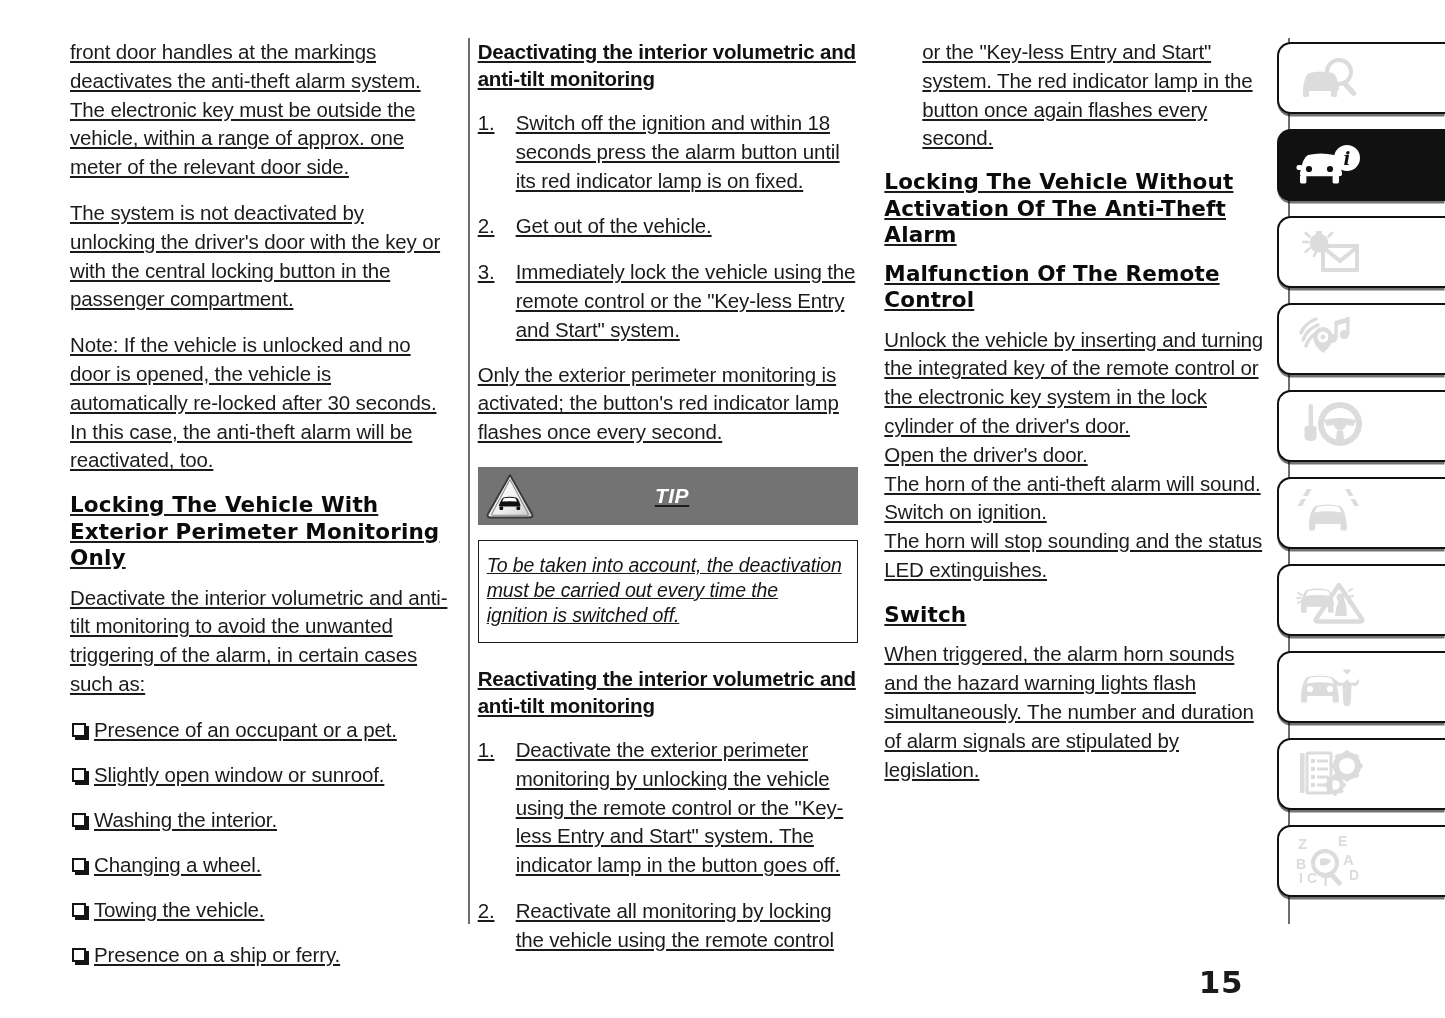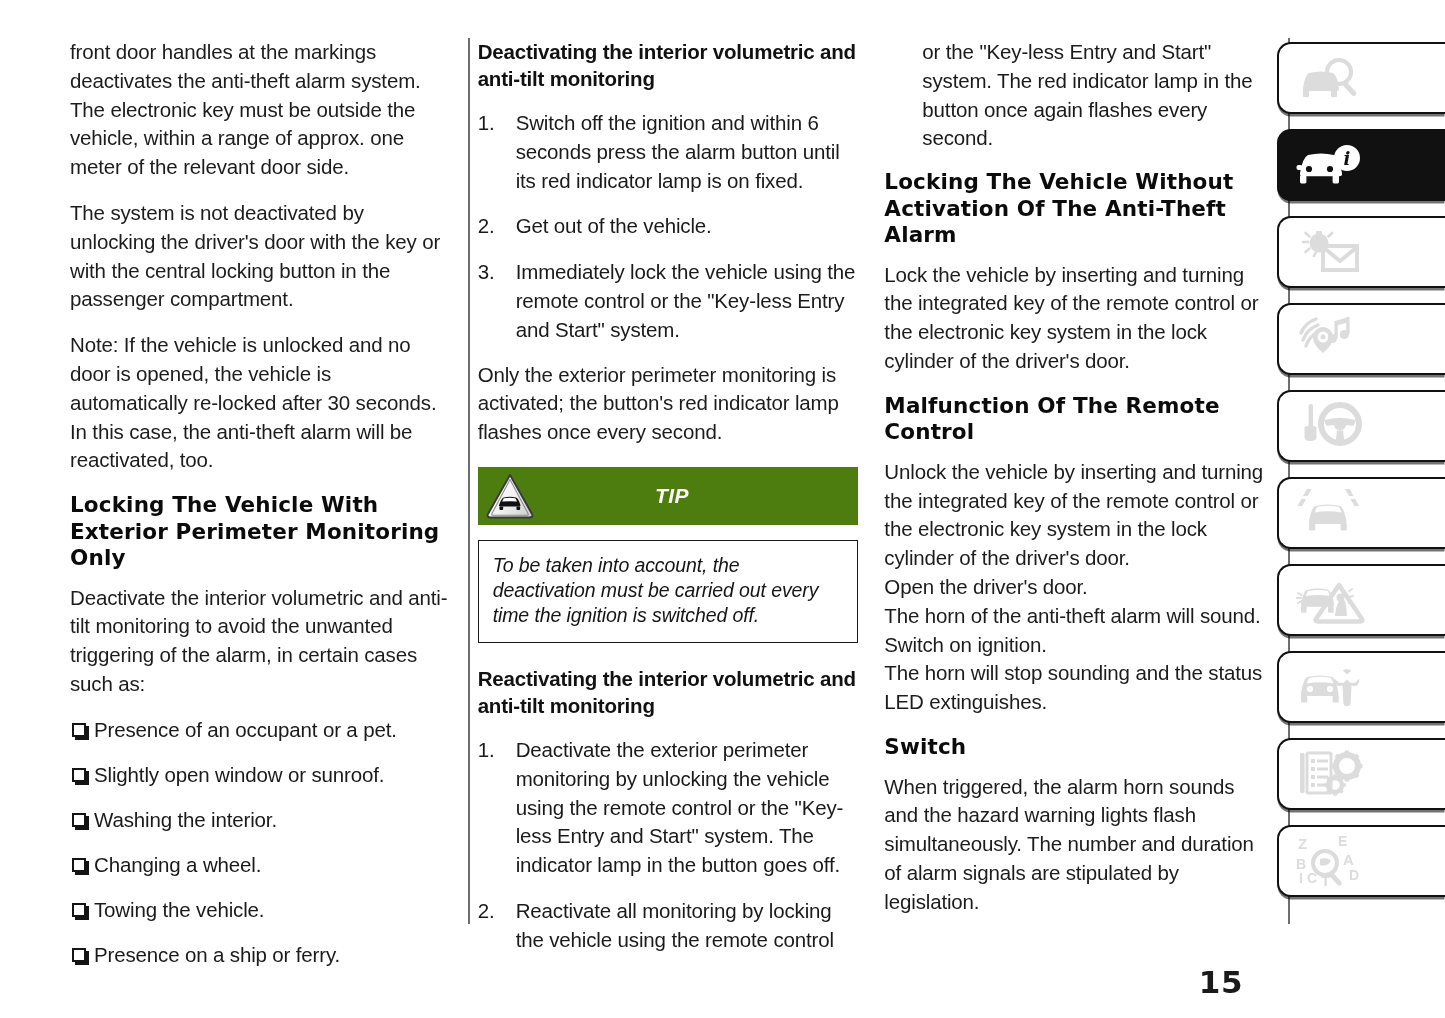"front door handles at the" .columns { text-decoration: none -> underline }
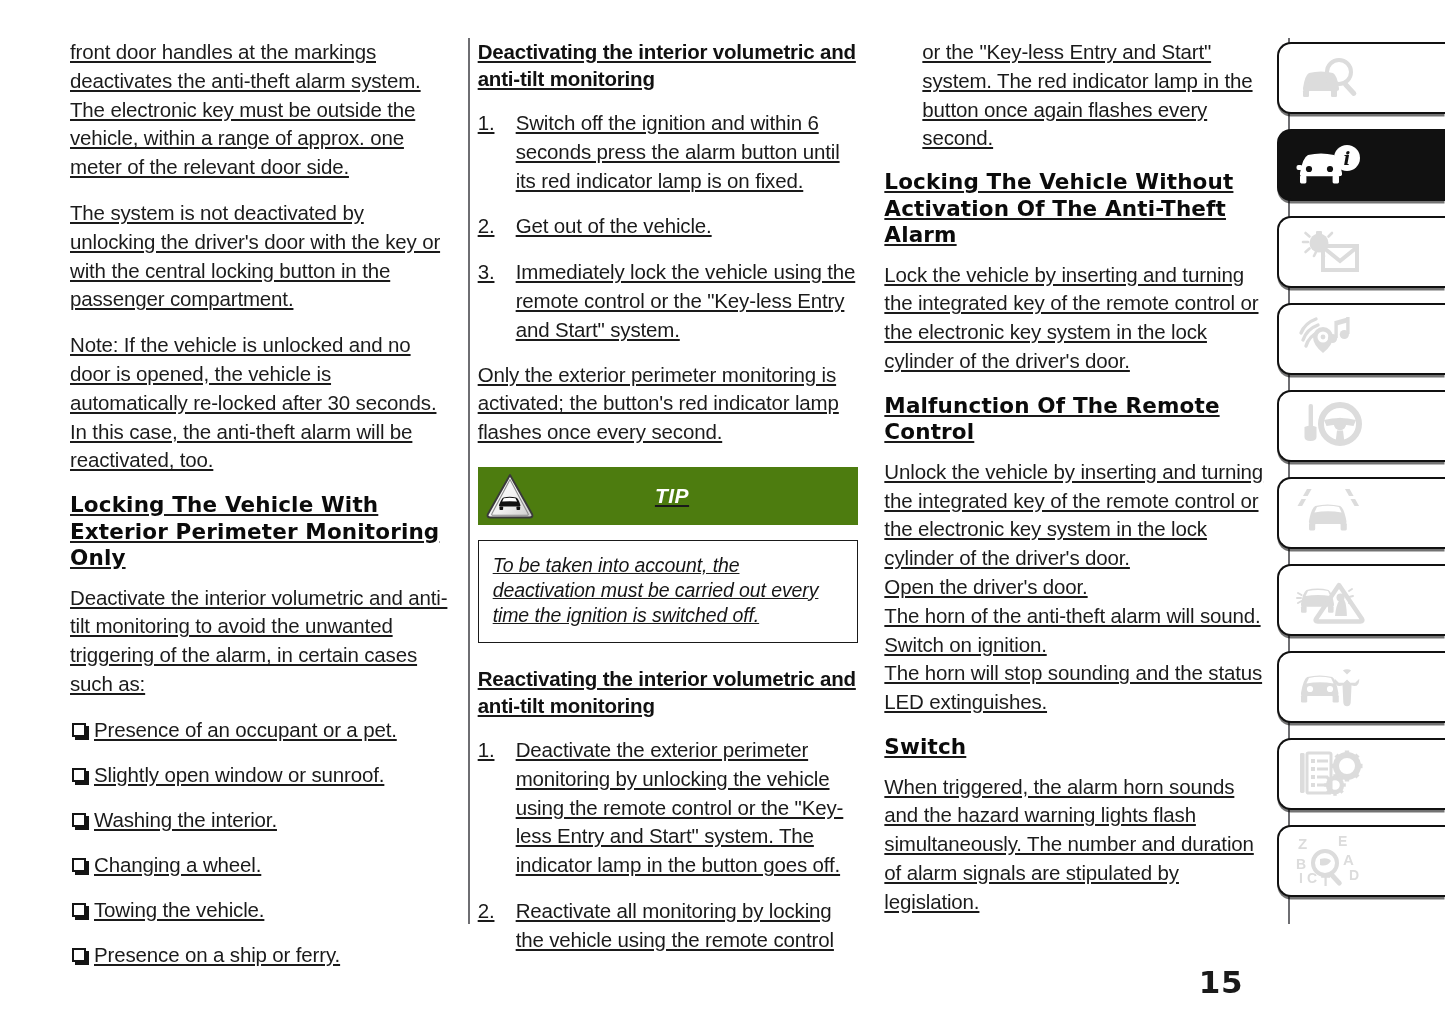"Switch off the ignition and" span.txt { text: 6 -> 18 }
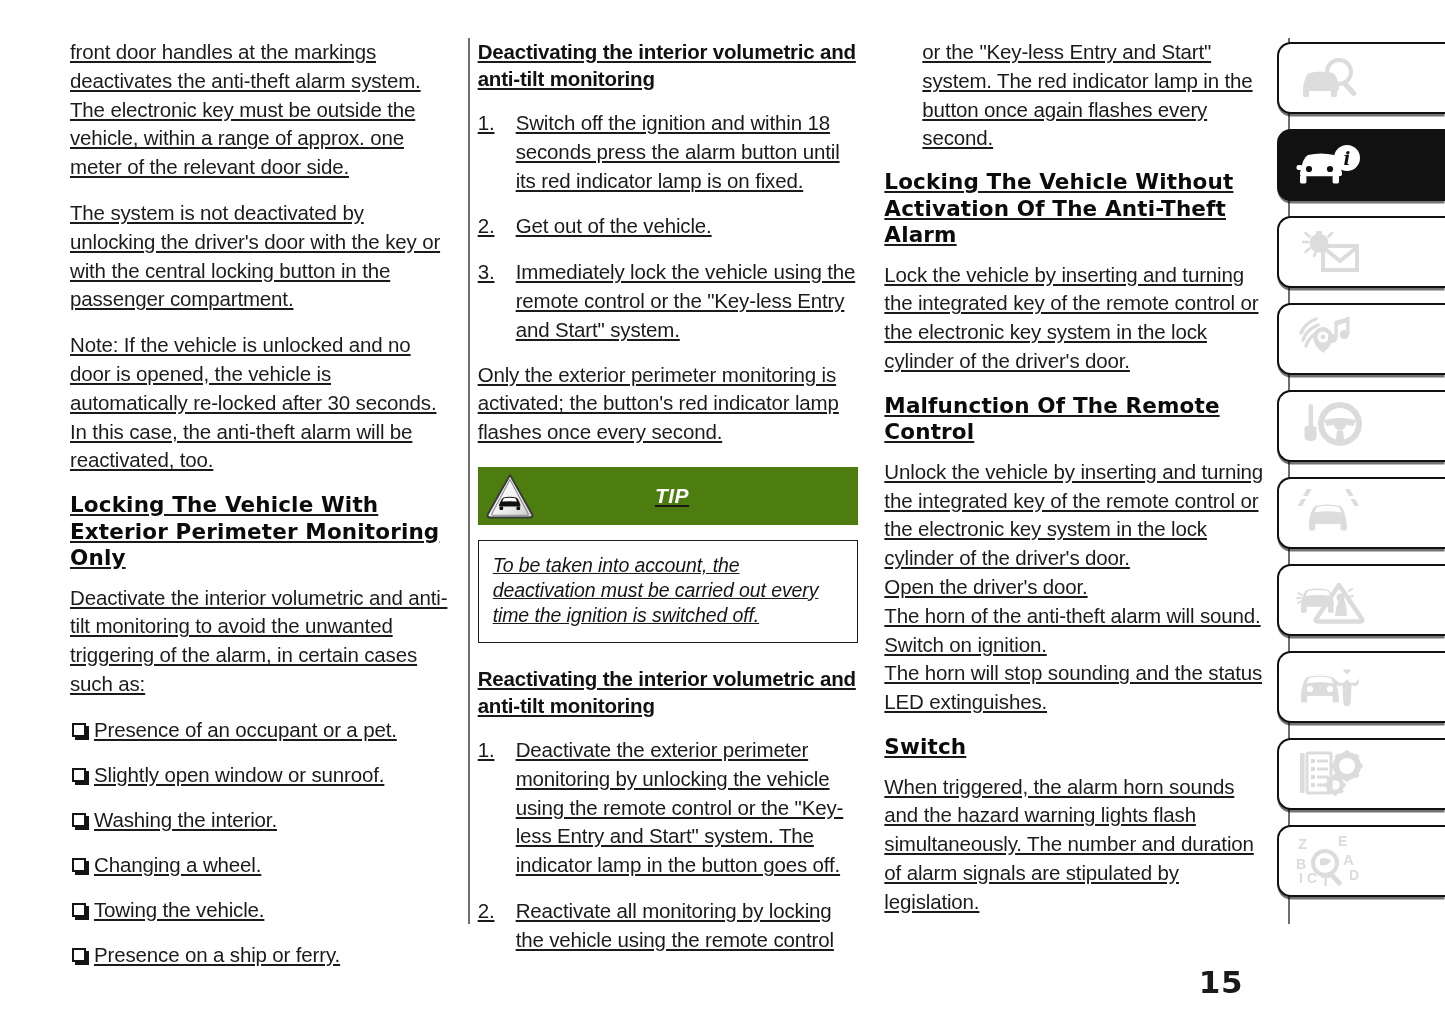"Lock the vehicle by inserting" p.body { html: <p>Lock the vehicle by inserting and turning the integrated key of the remote control or the electronic key system in the lock cylinder of the driver's door.</p> -> none }
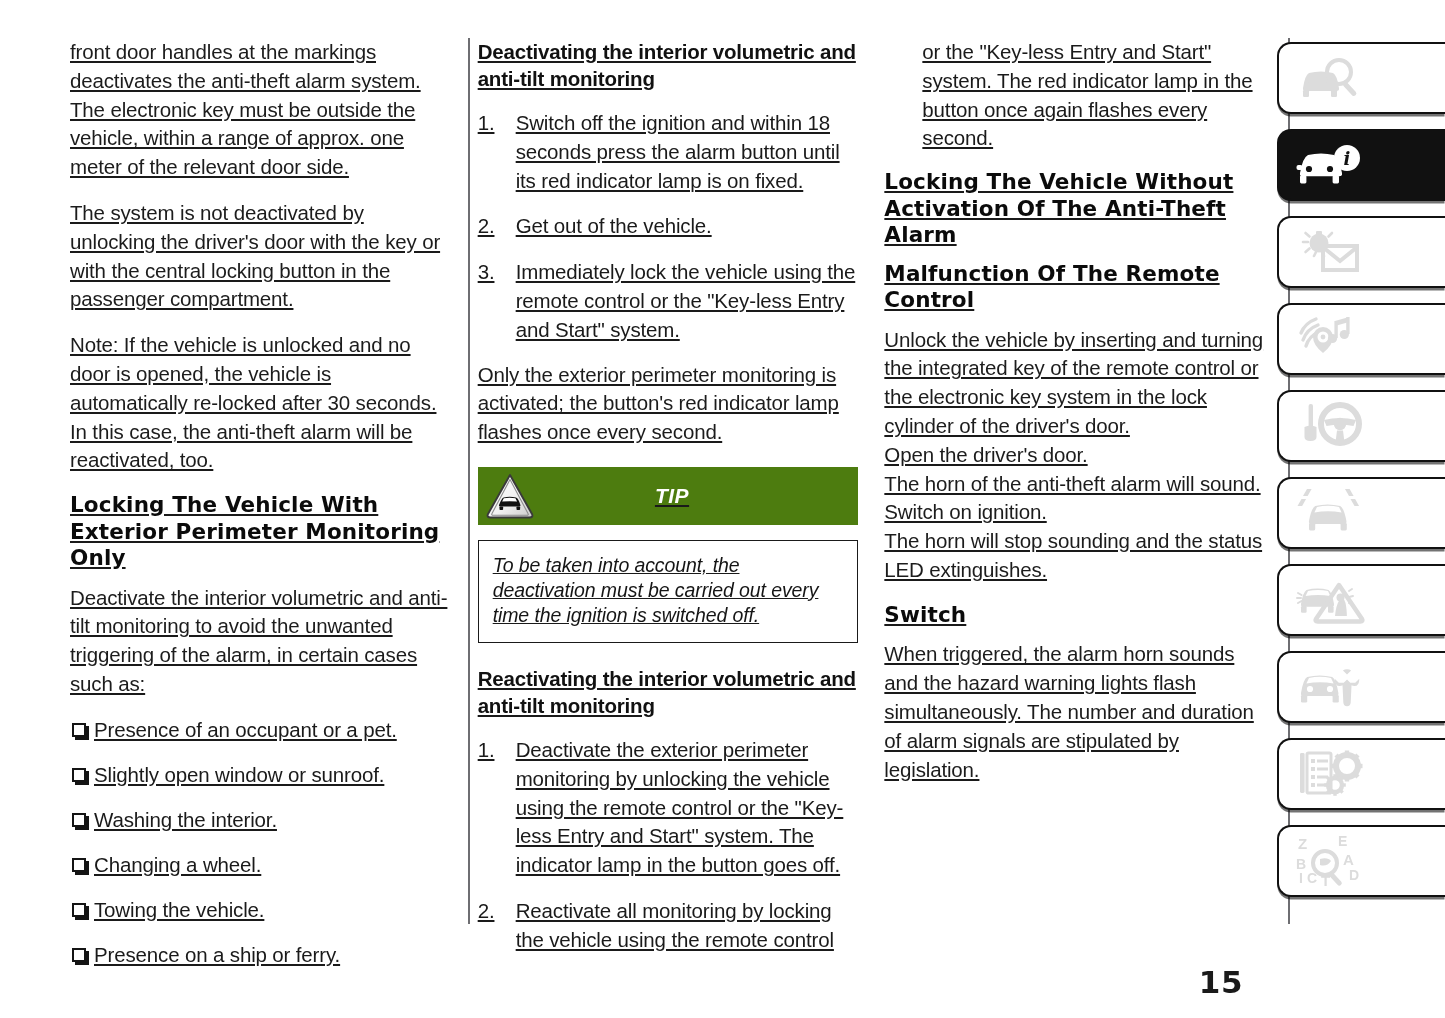"TIP" .tipbar { background: #4d7c0f -> #737373 }
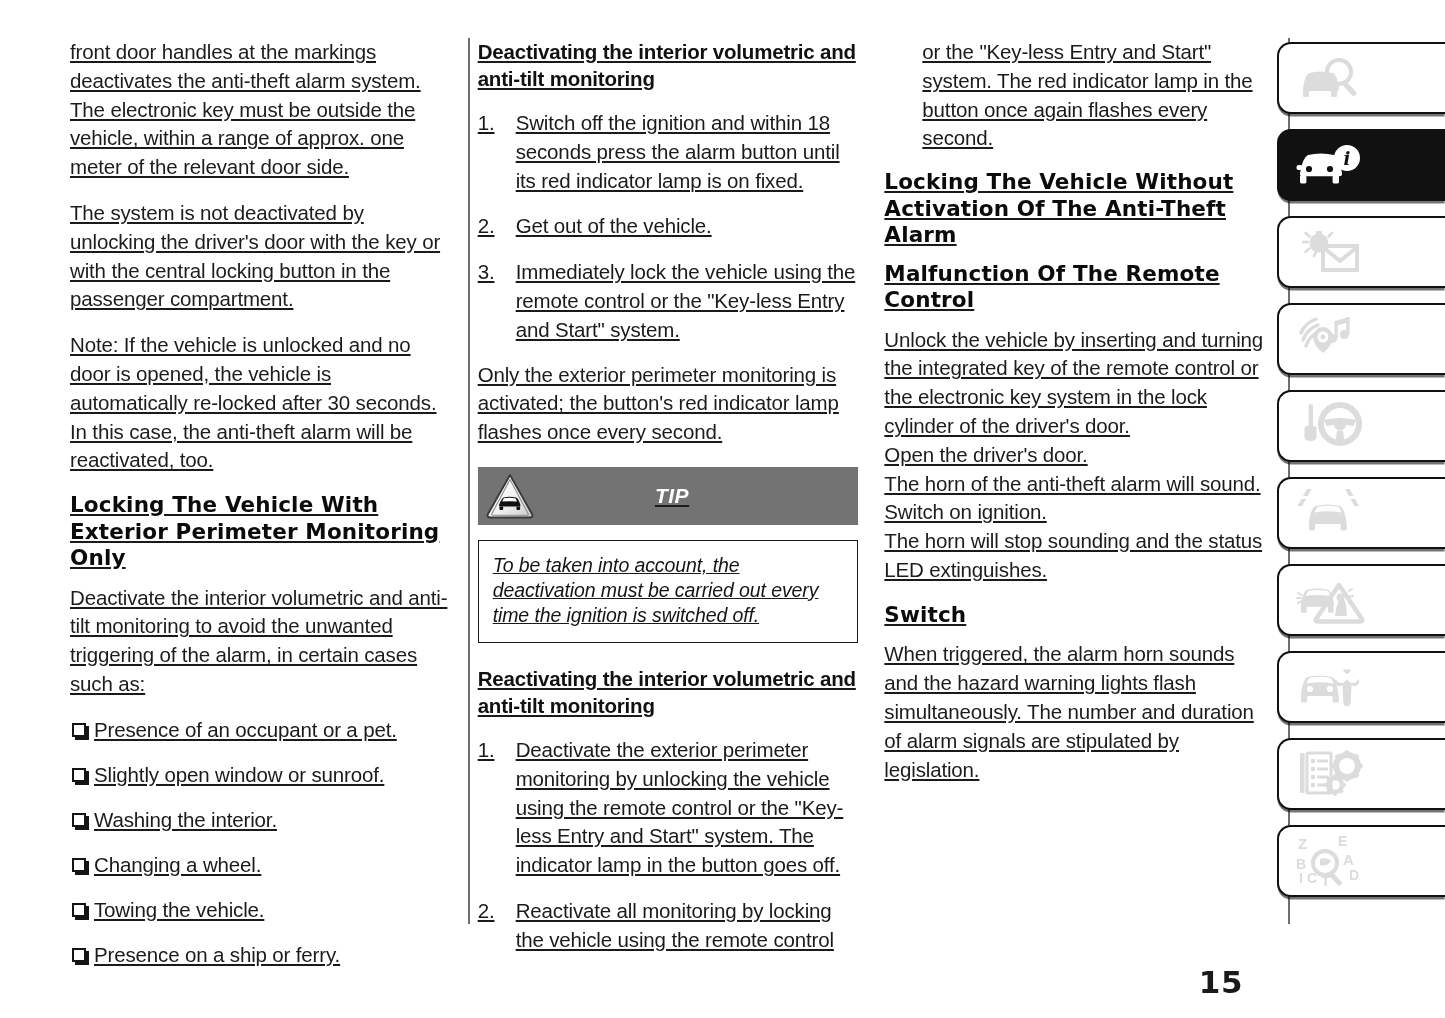"To be taken into account," .tipbody { padding: 12px 14px 14px 14px -> 12px 14px 14px 8px }
